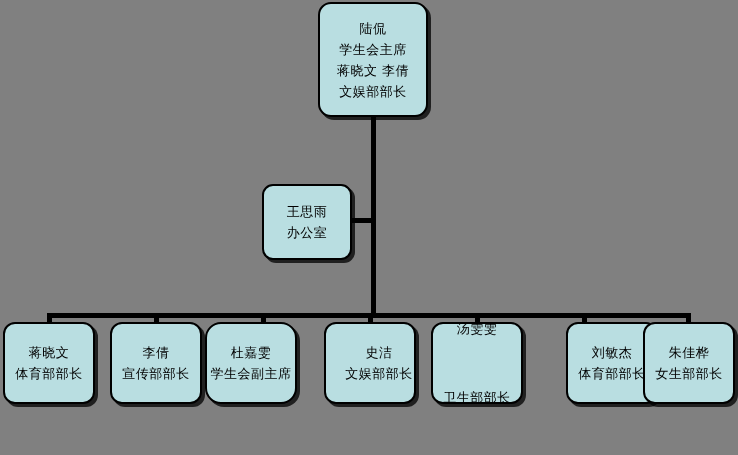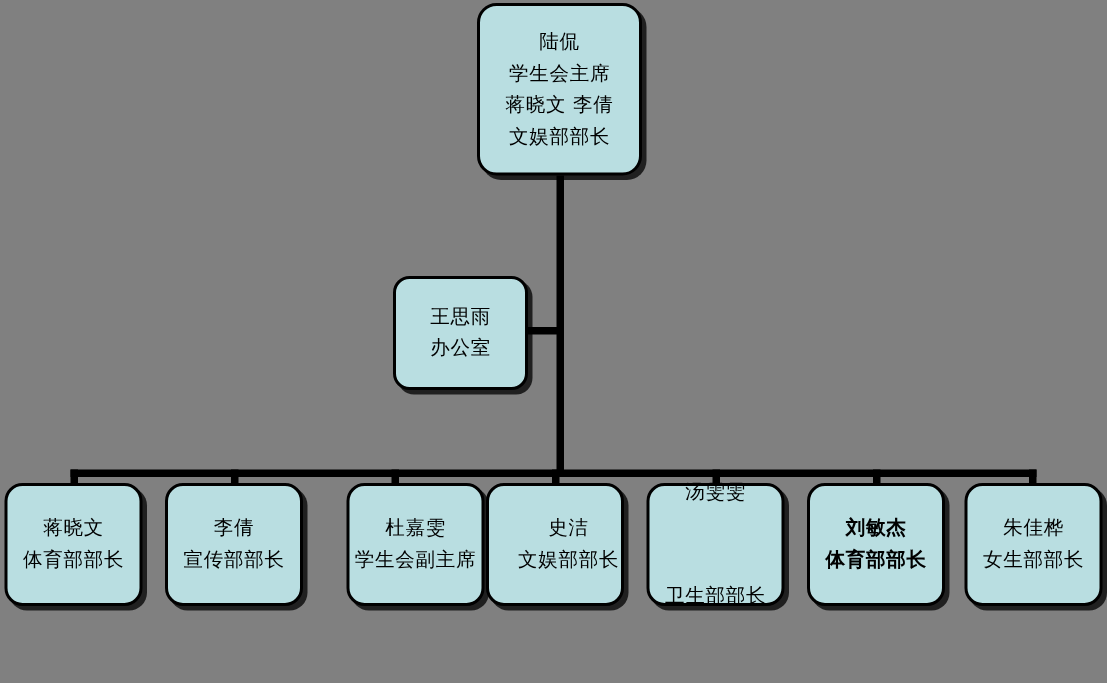"杜嘉雯" div.node { border-radius: none -> 16px; left: 231px -> 205px }
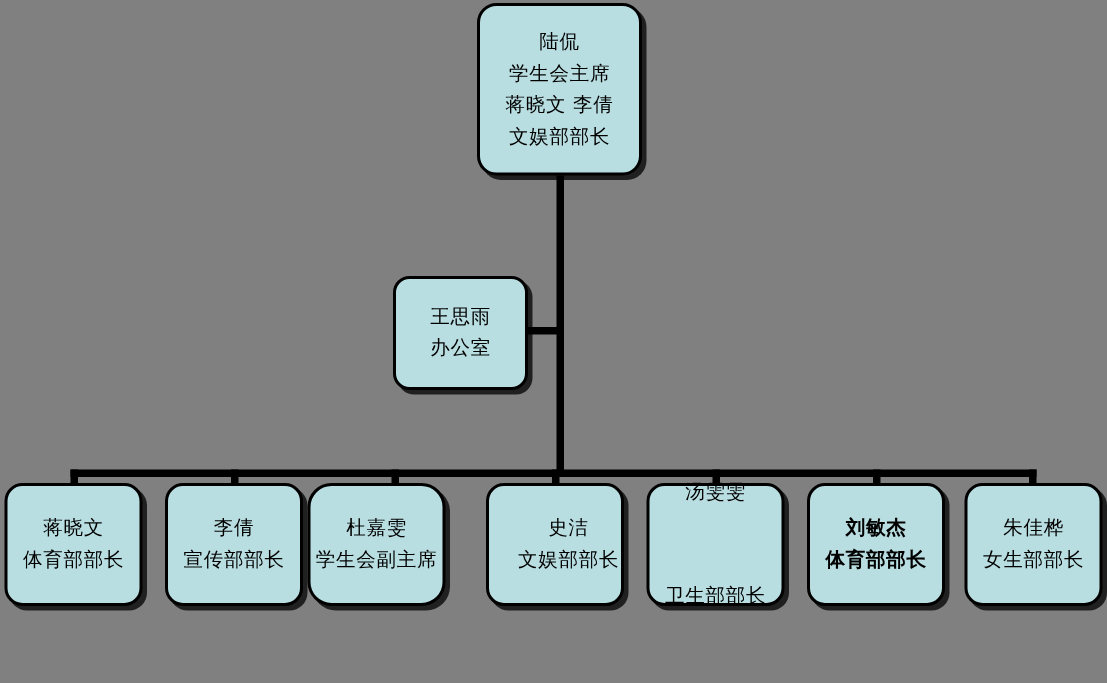"刘敏杰" div.node { font-weight: bold -> none; left: 538px -> 566px }
